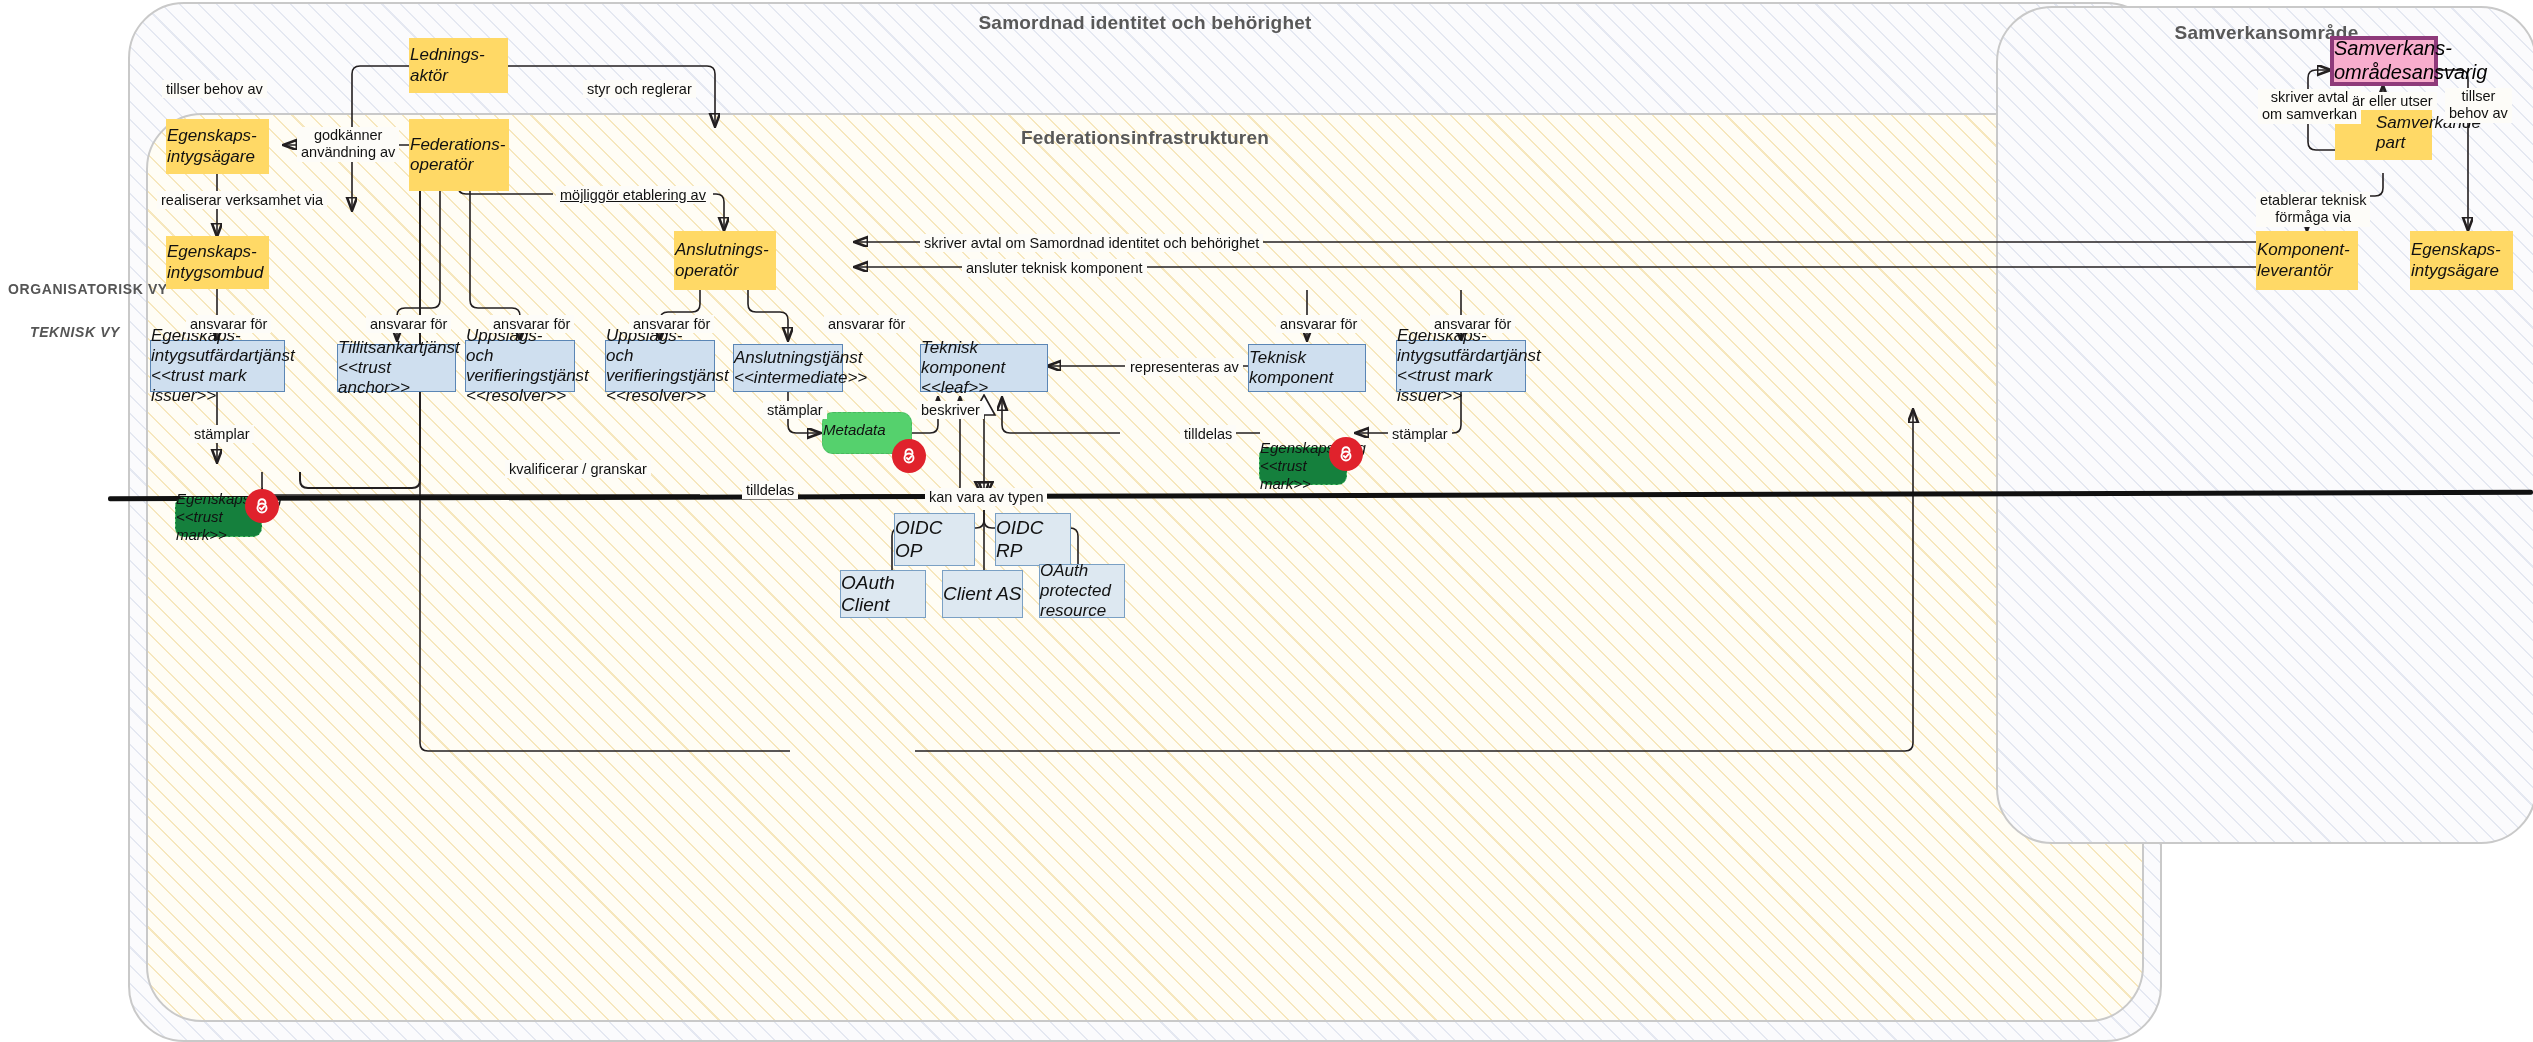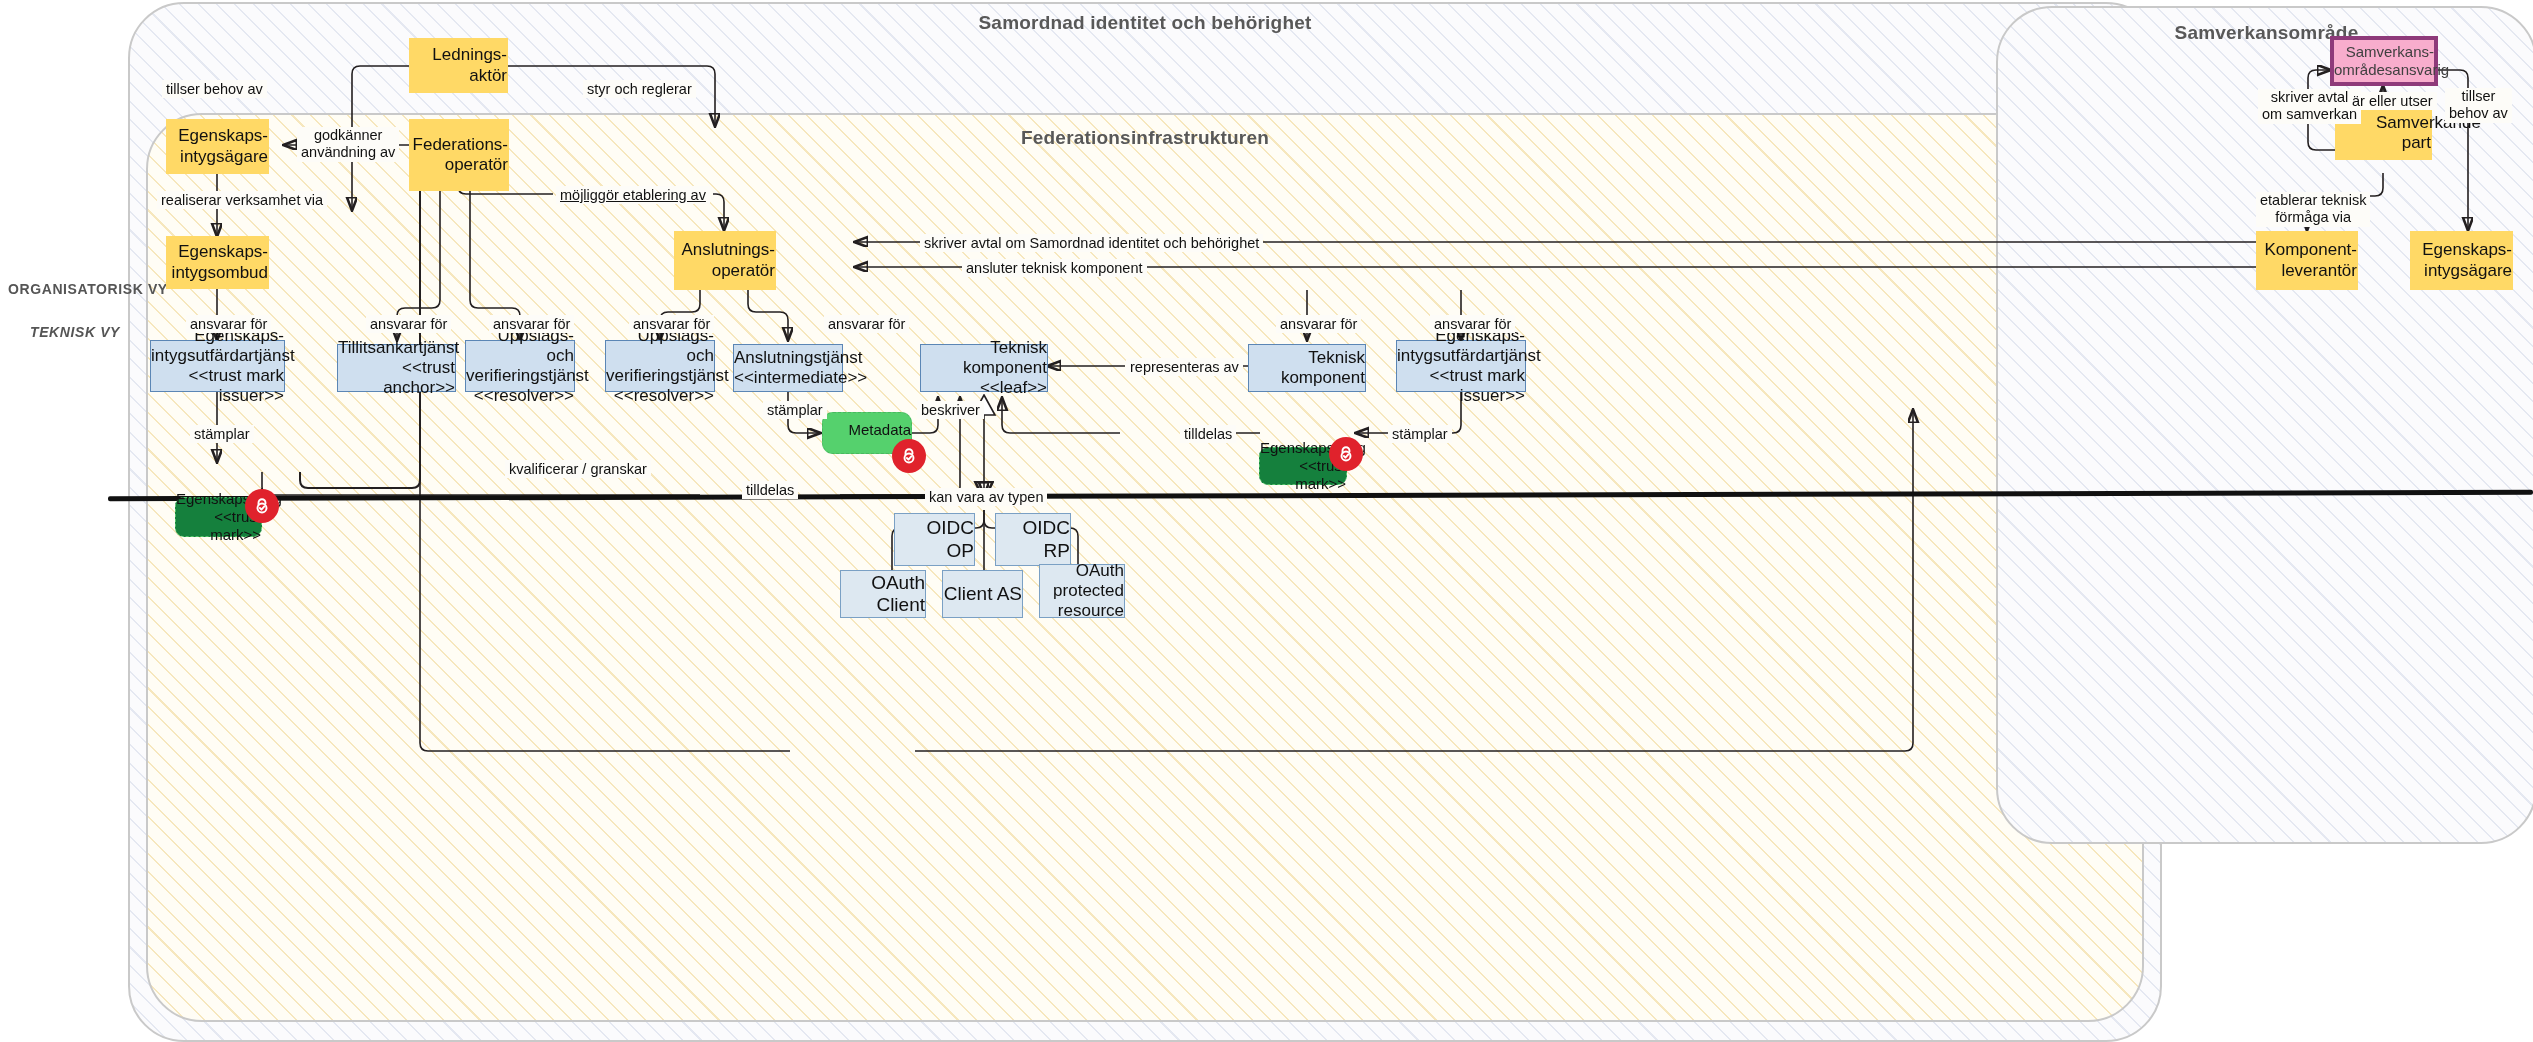"Lednings-" .node { font-style: none -> italic; text-align: right -> left }
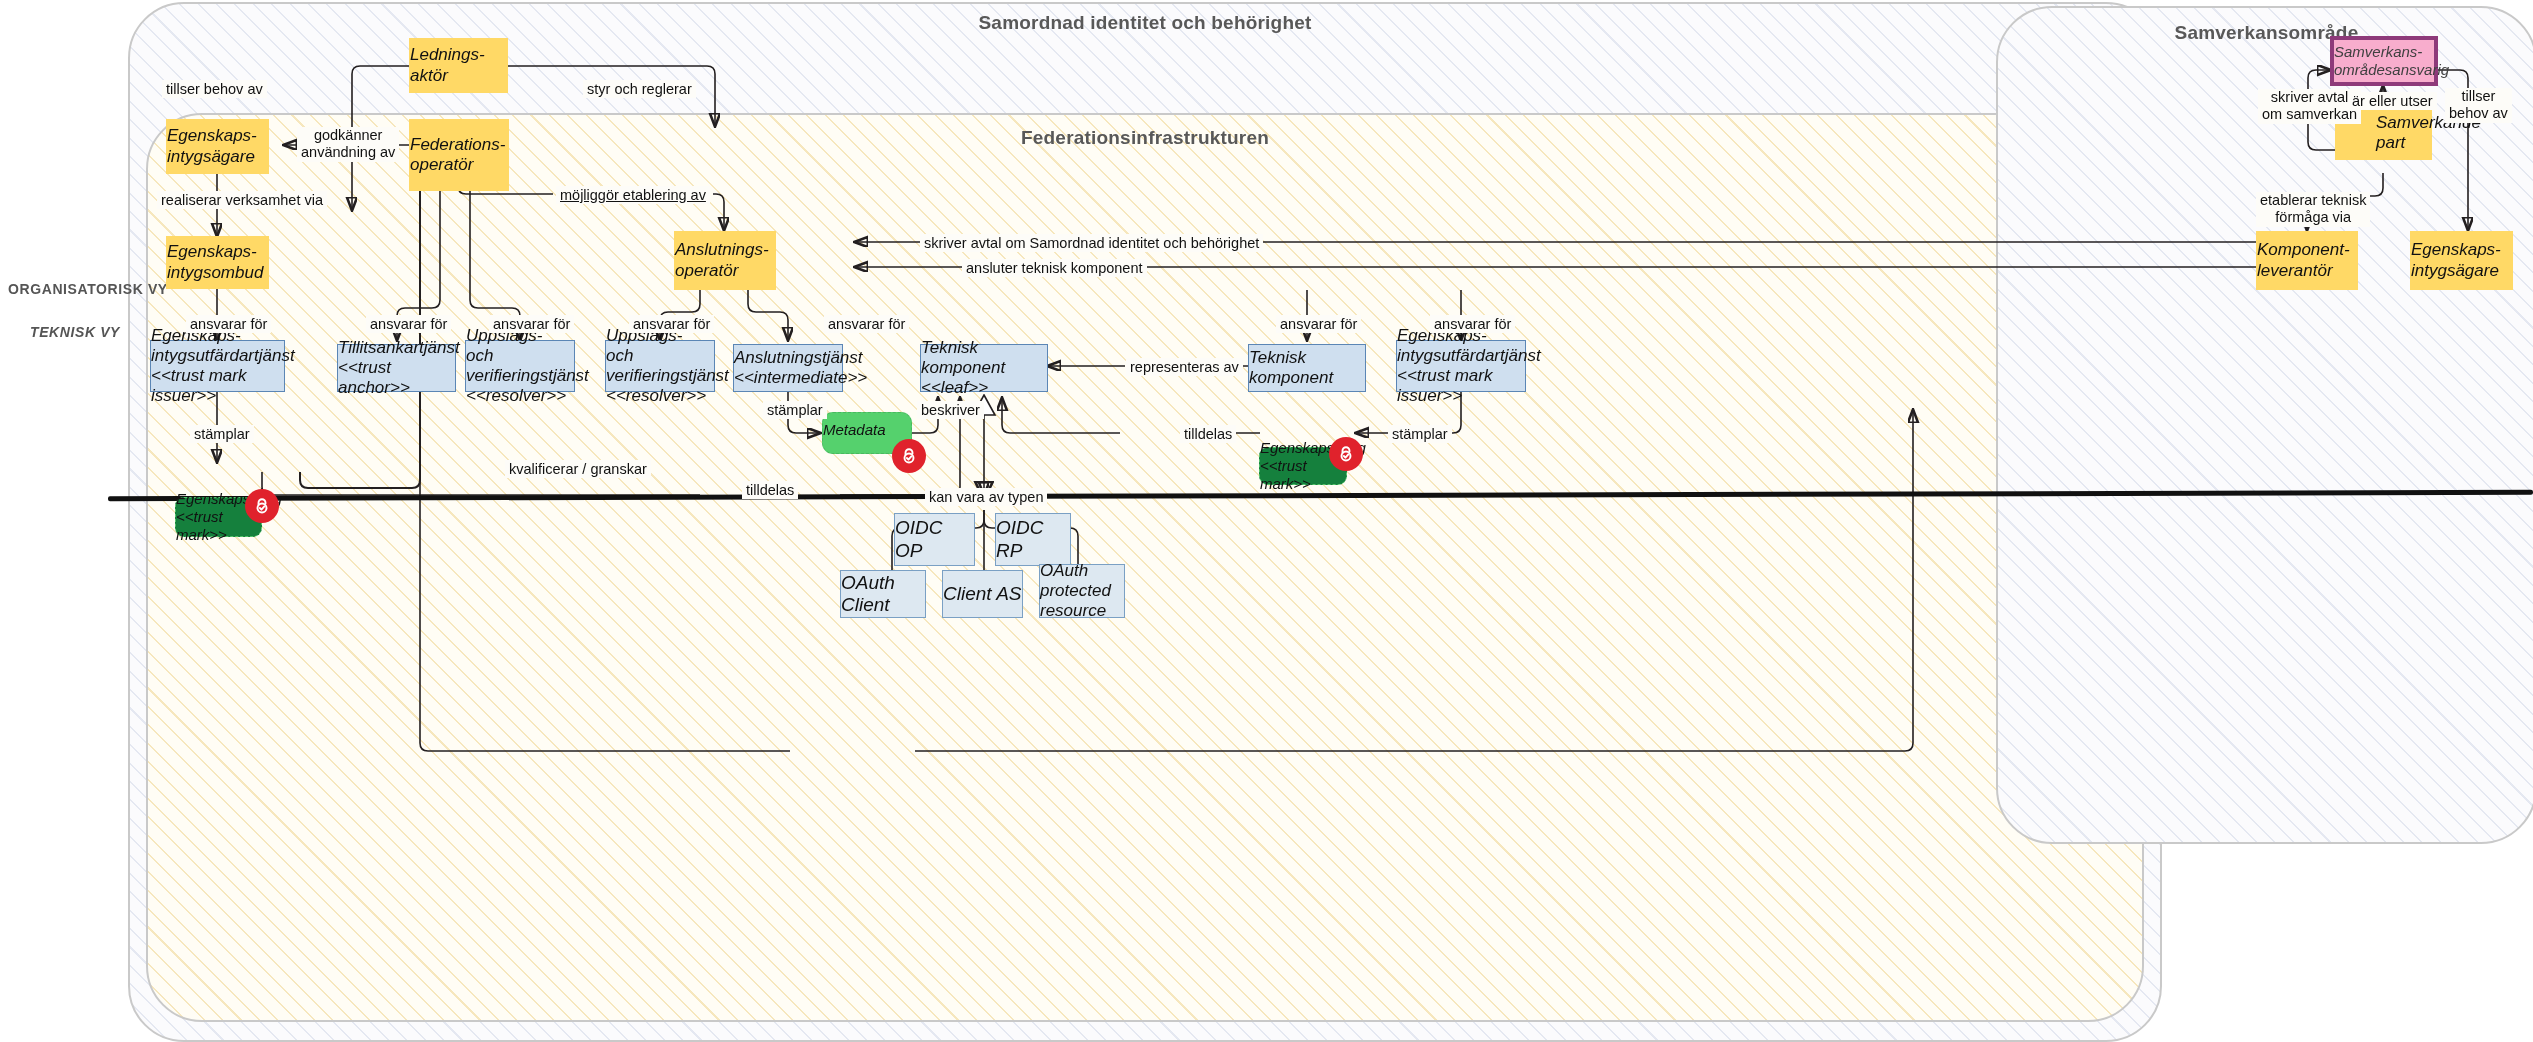"Samverkans-" .n-pink { color: #404040 -> #000000; font-size: 15px -> 20px }
